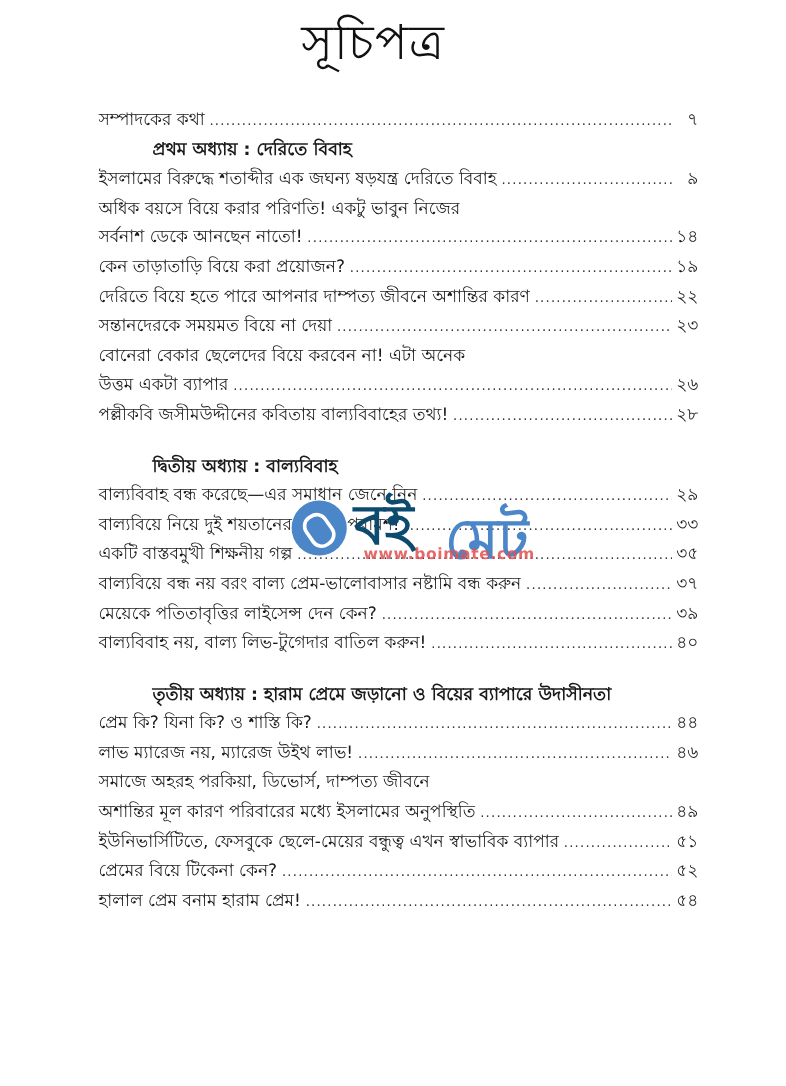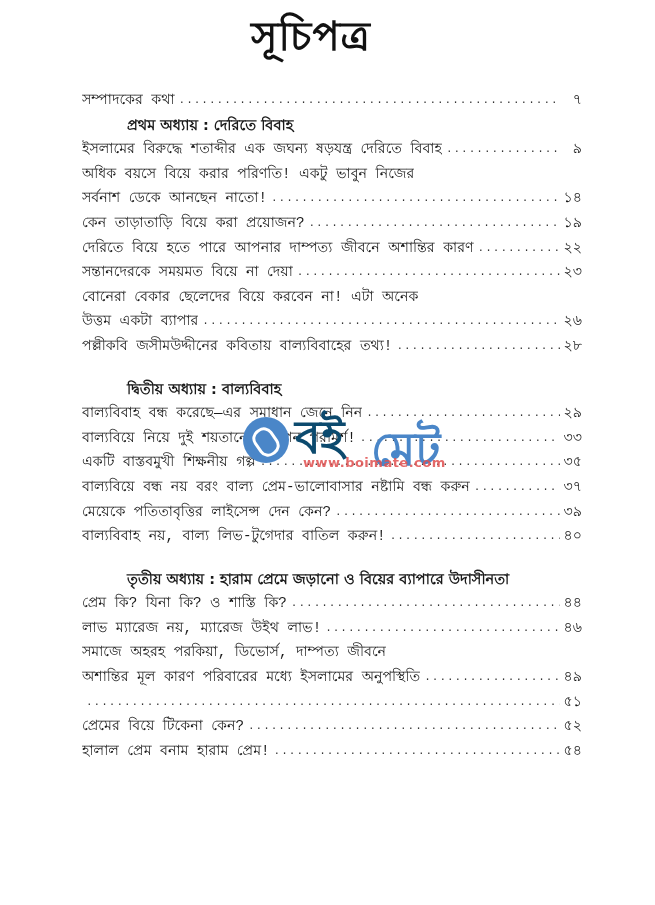"সূচিপত্র" .page-title { font-weight: bold -> normal }
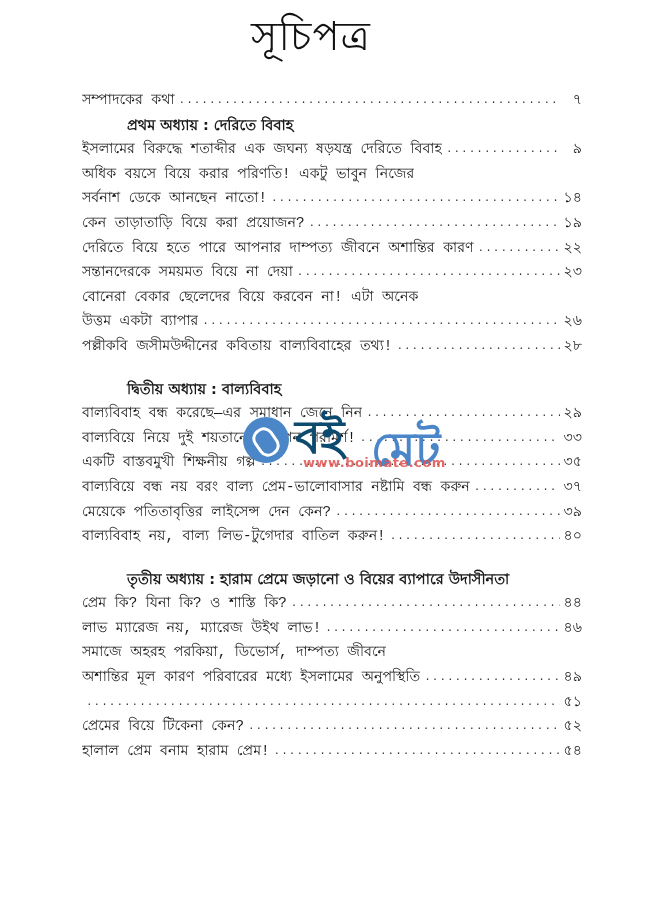"সম্পাদকের কথা" .row { align-items: flex-end -> flex-start; font-family: Liberation Mono, monospace -> none }
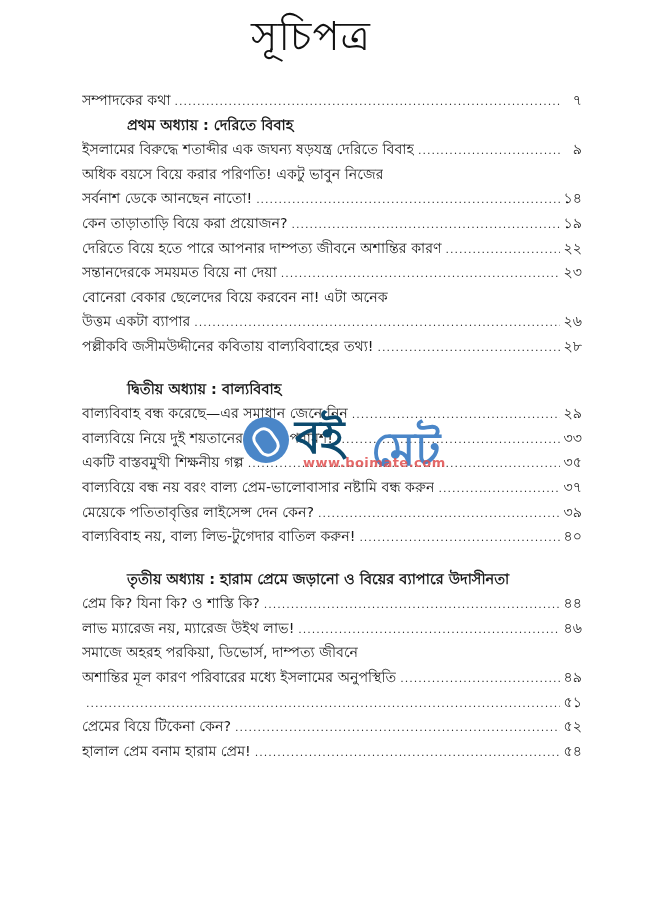"ইউনিভার্সিটিতে, ফেসবুকে ছেলে-মেয়ের" span.title { html: none -> <span>ইউনিভার্সিটিতে, ফেসবুকে ছেলে-মেয়ের বন্ধুত্ব এখন স্বাভাবিক ব্যাপার</span> }
